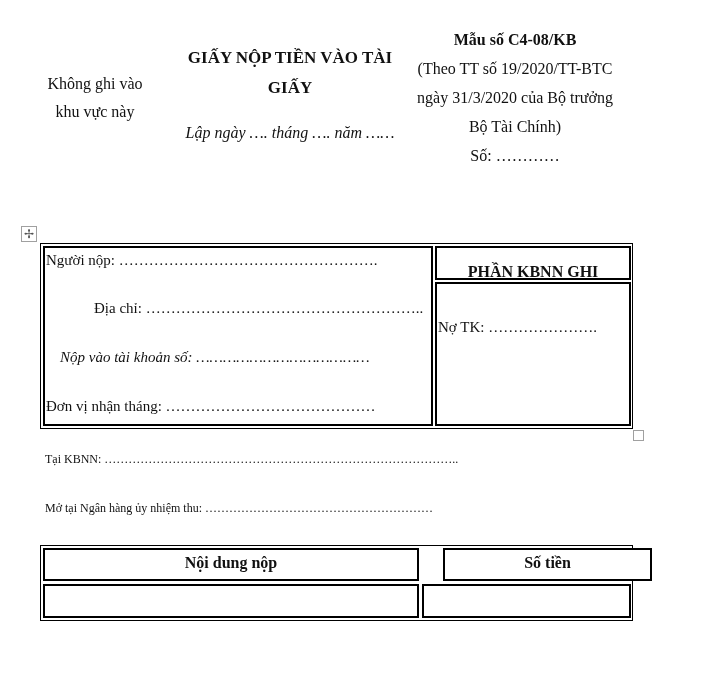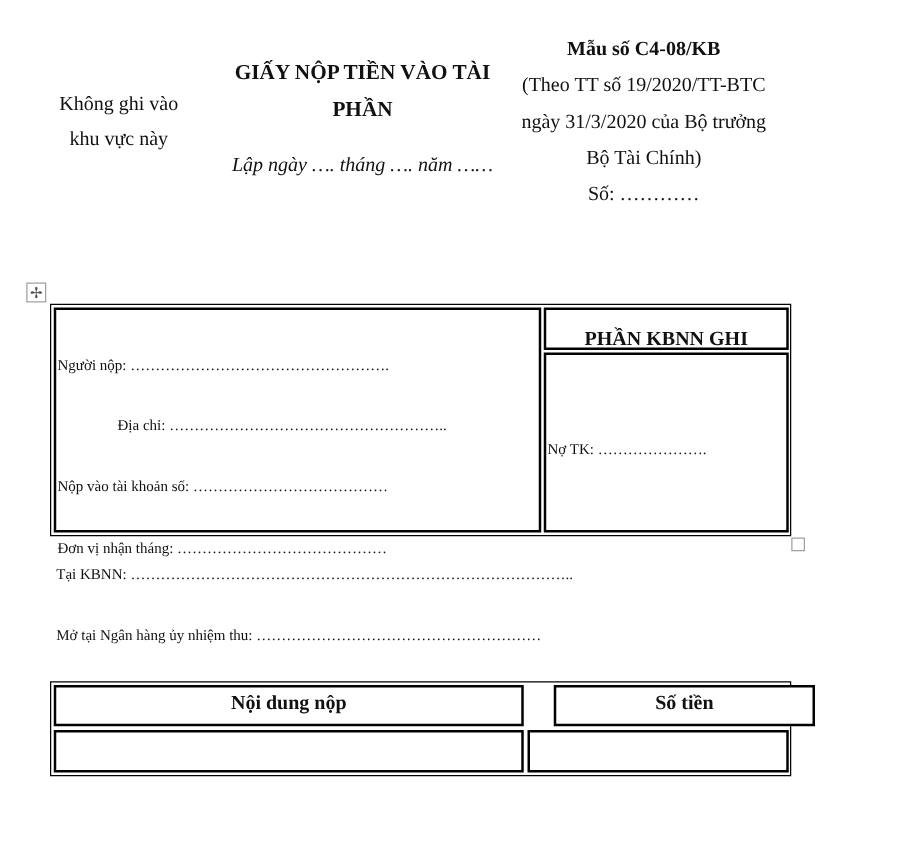"PHẦN" div { text: PHẦN -> GIẤY }
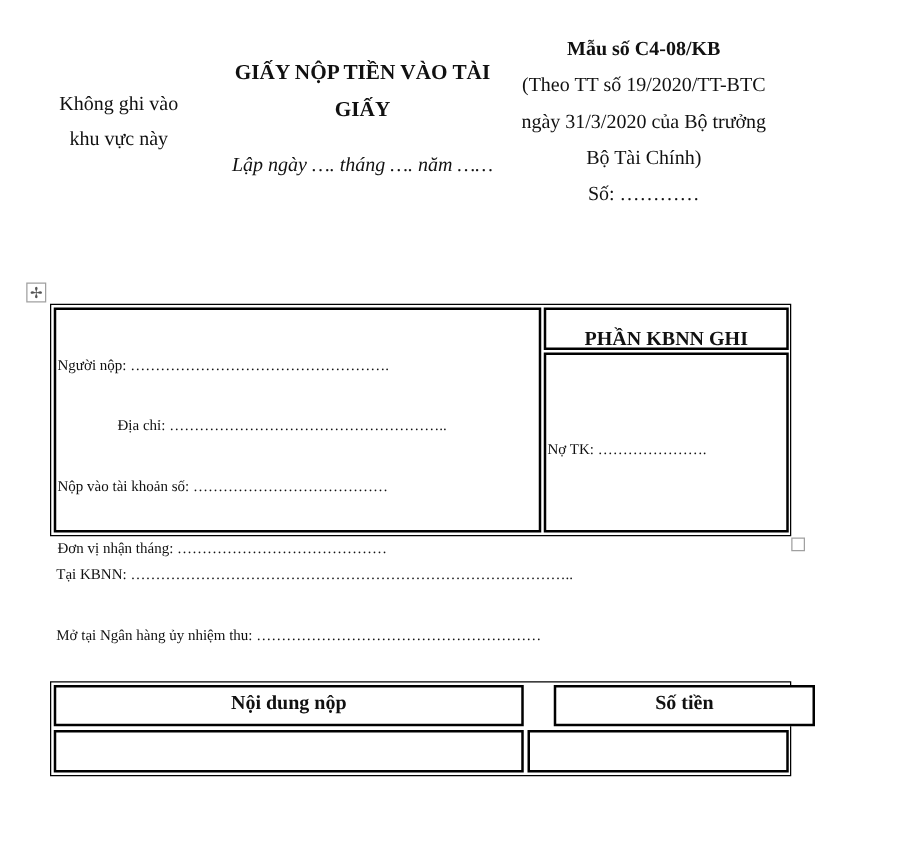"Người nộp: ……………………………………………." .field { font-size: 12px -> 15px; margin-top: 32px -> none }
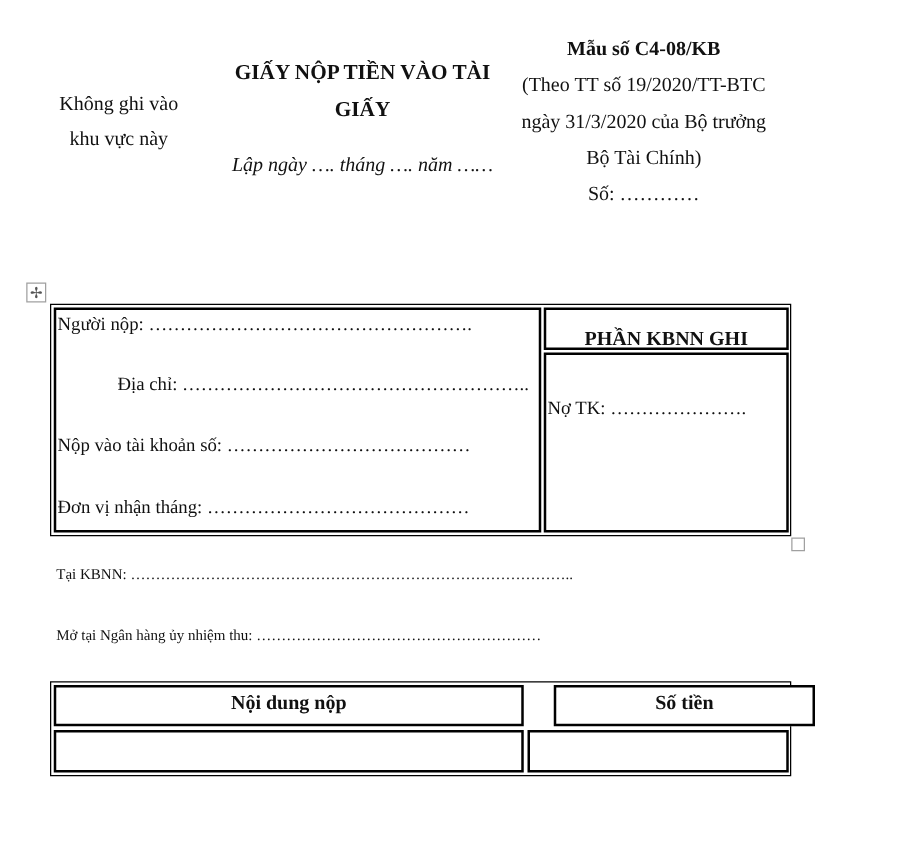"Nộp vào tài khoản số:" div.field { font-style: none -> italic; left: 1px -> 15px }
